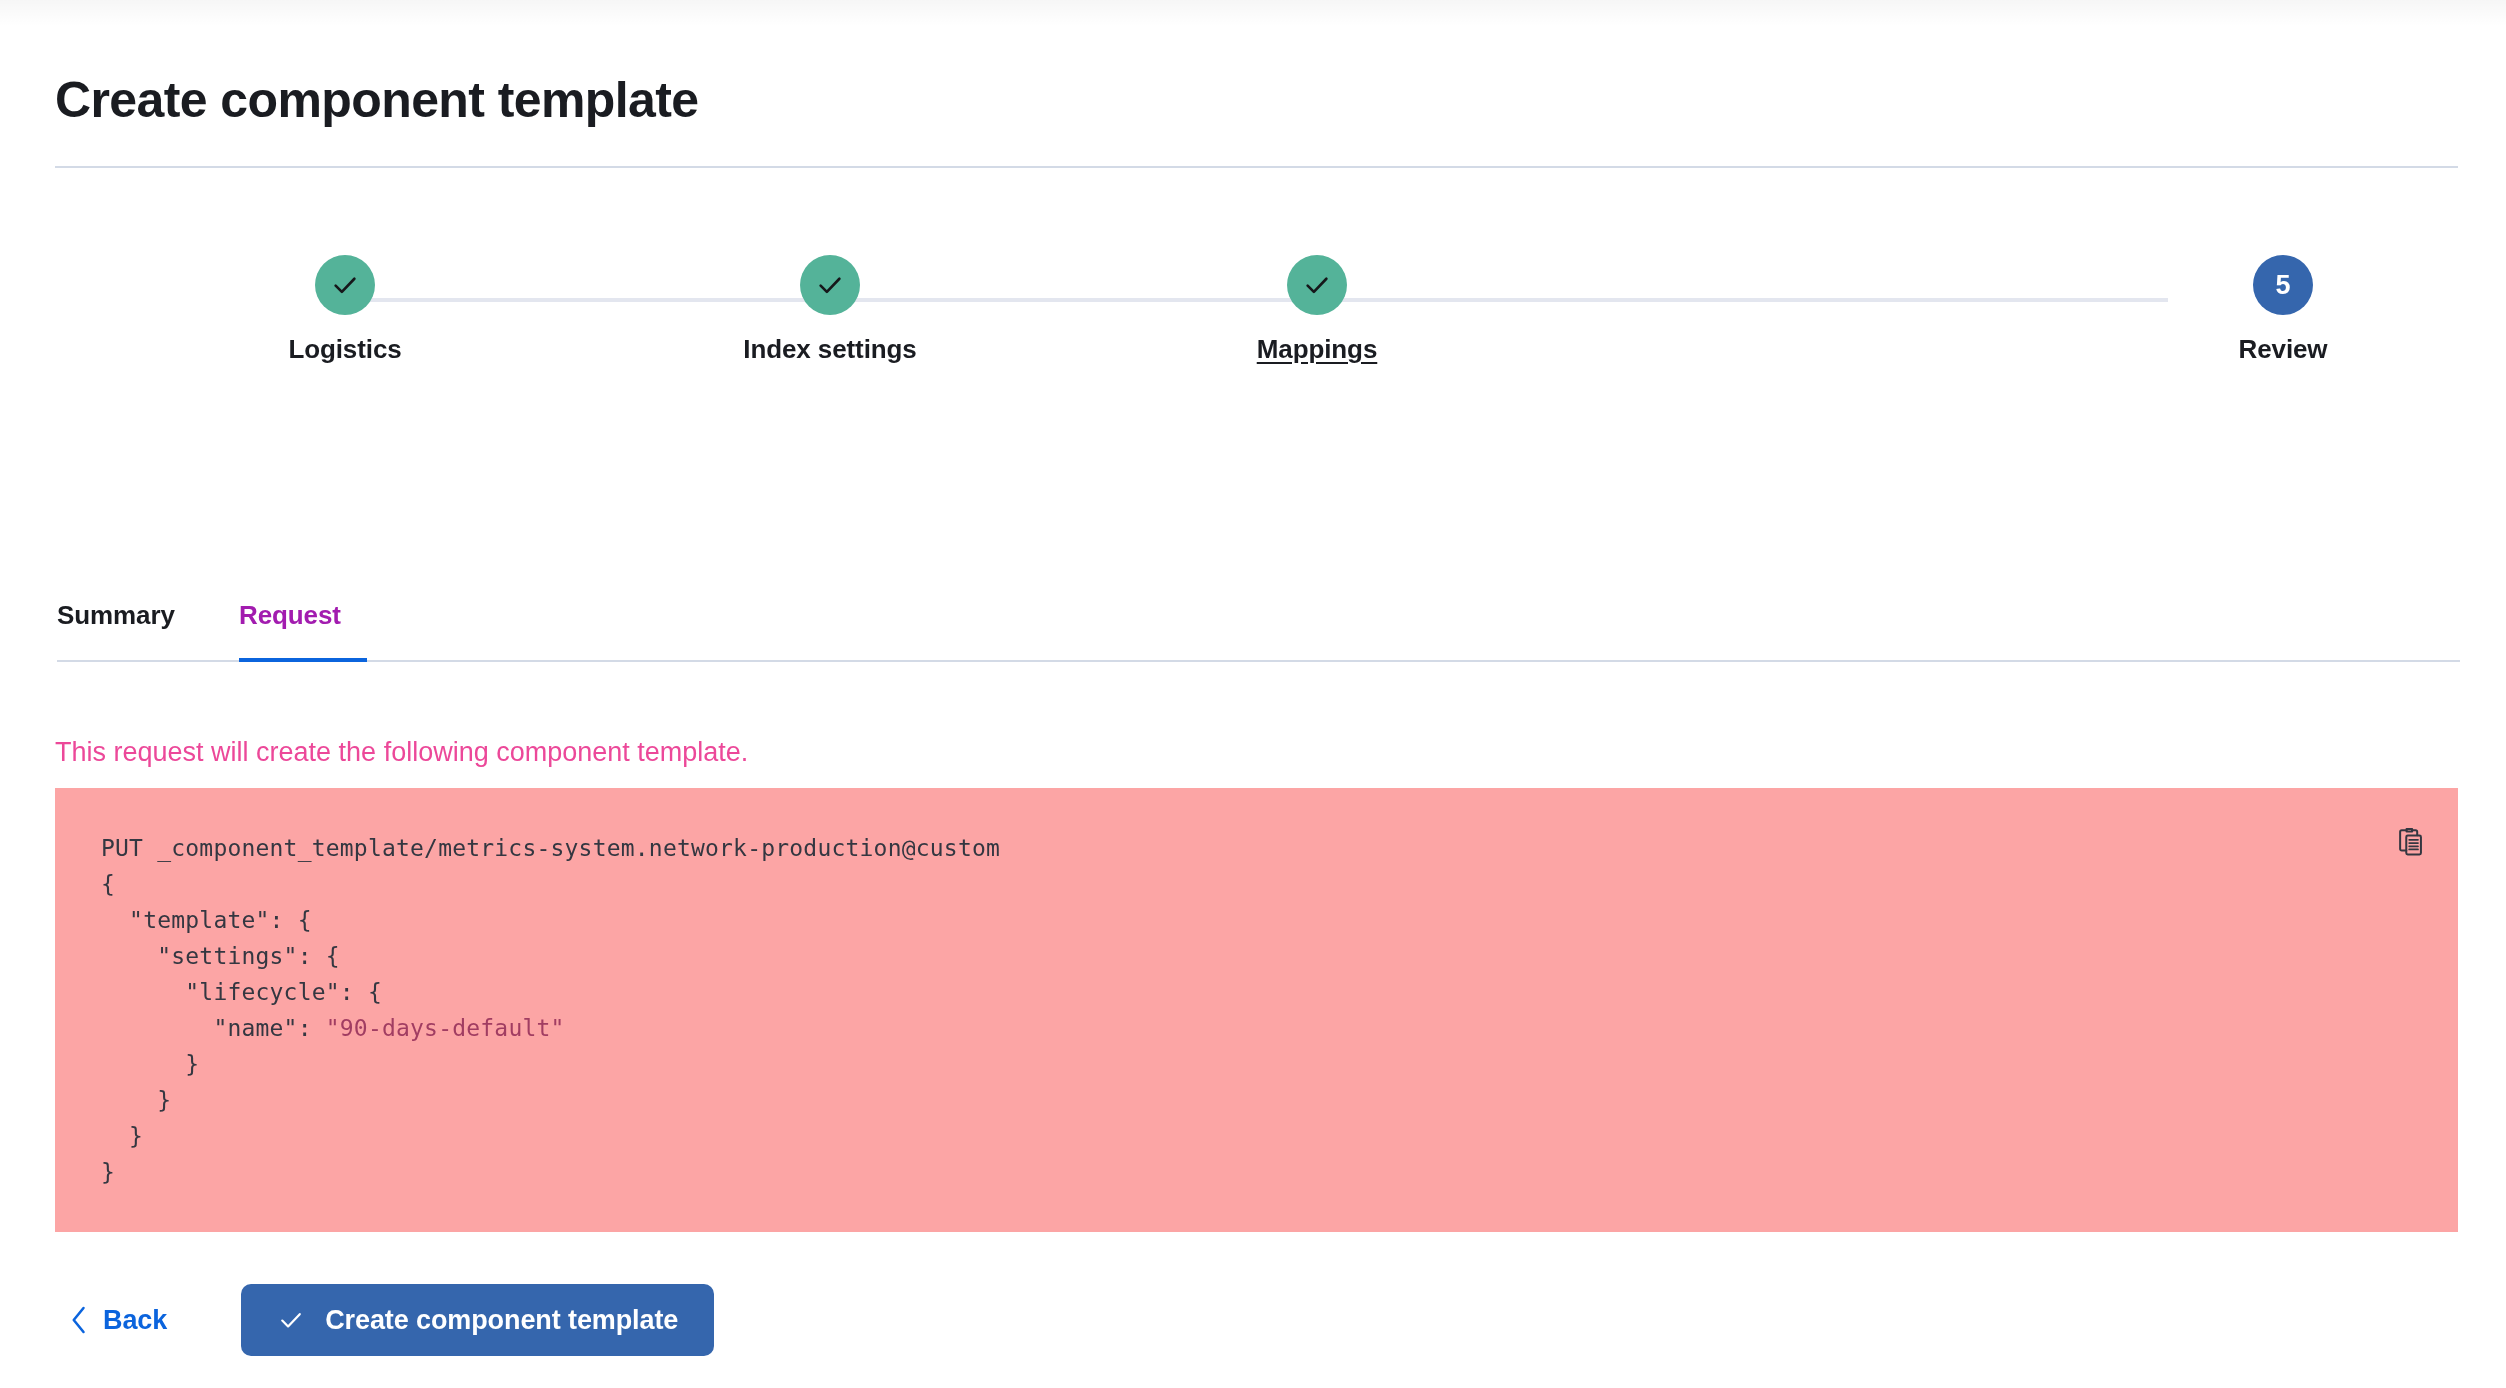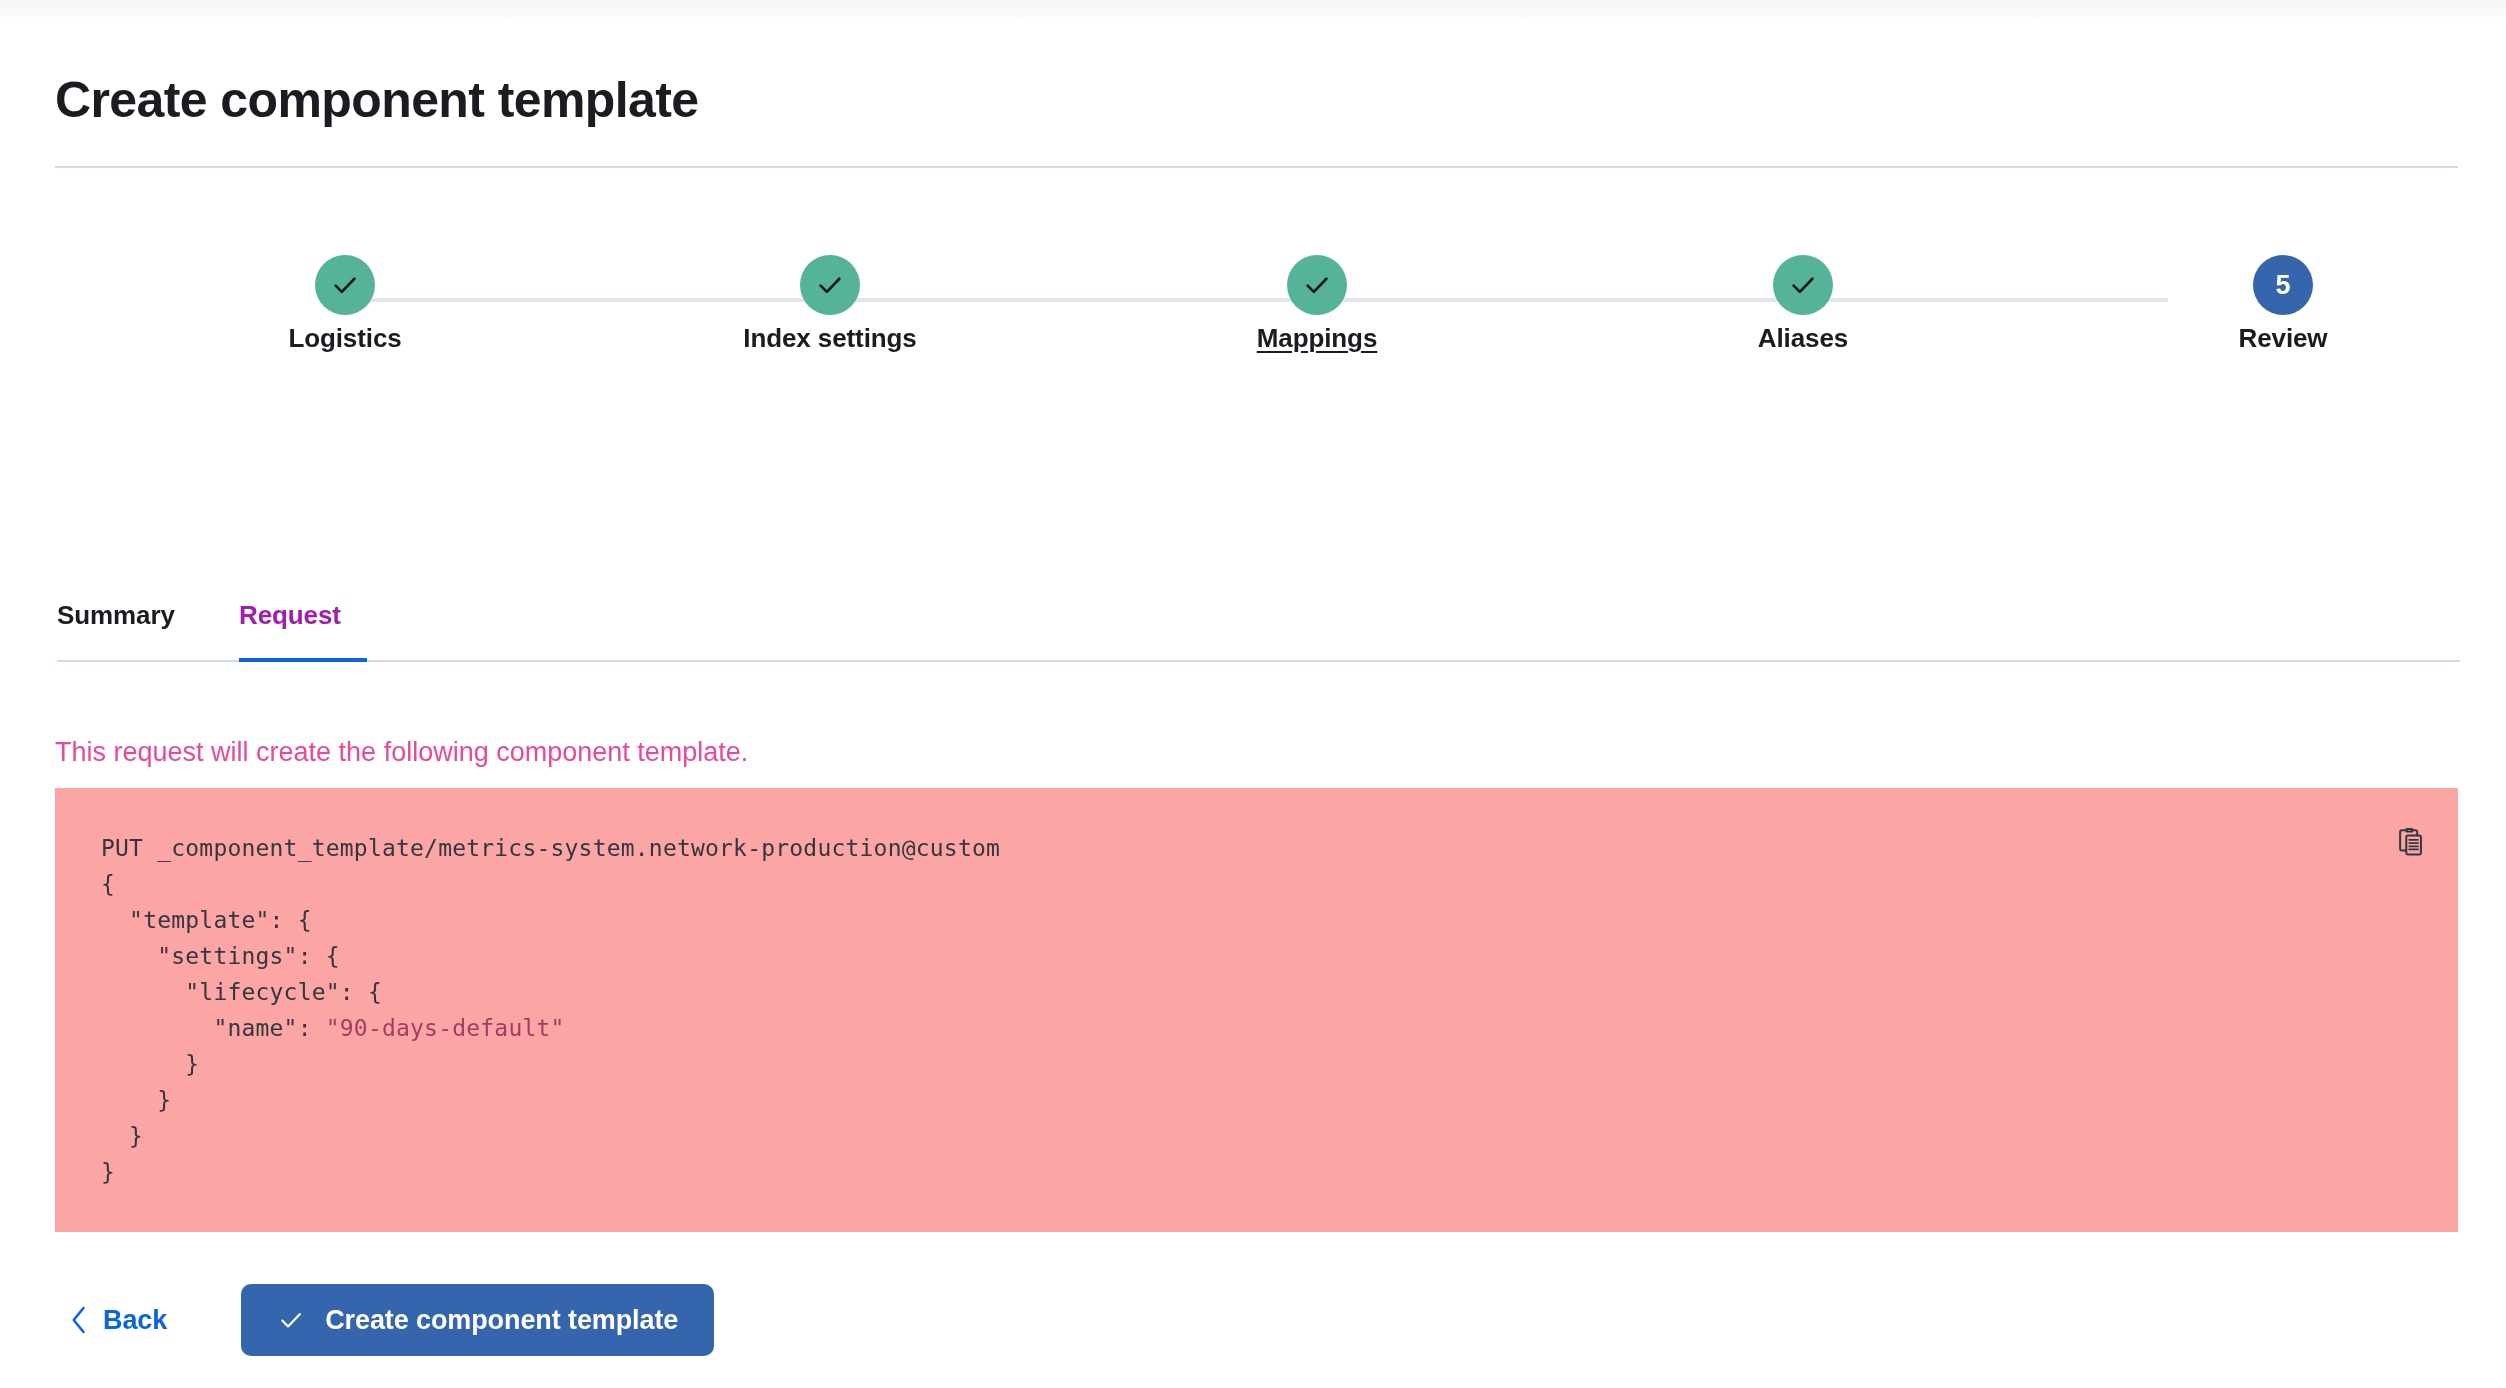"Logistics" .step-label { margin-top: 8px -> 19px }
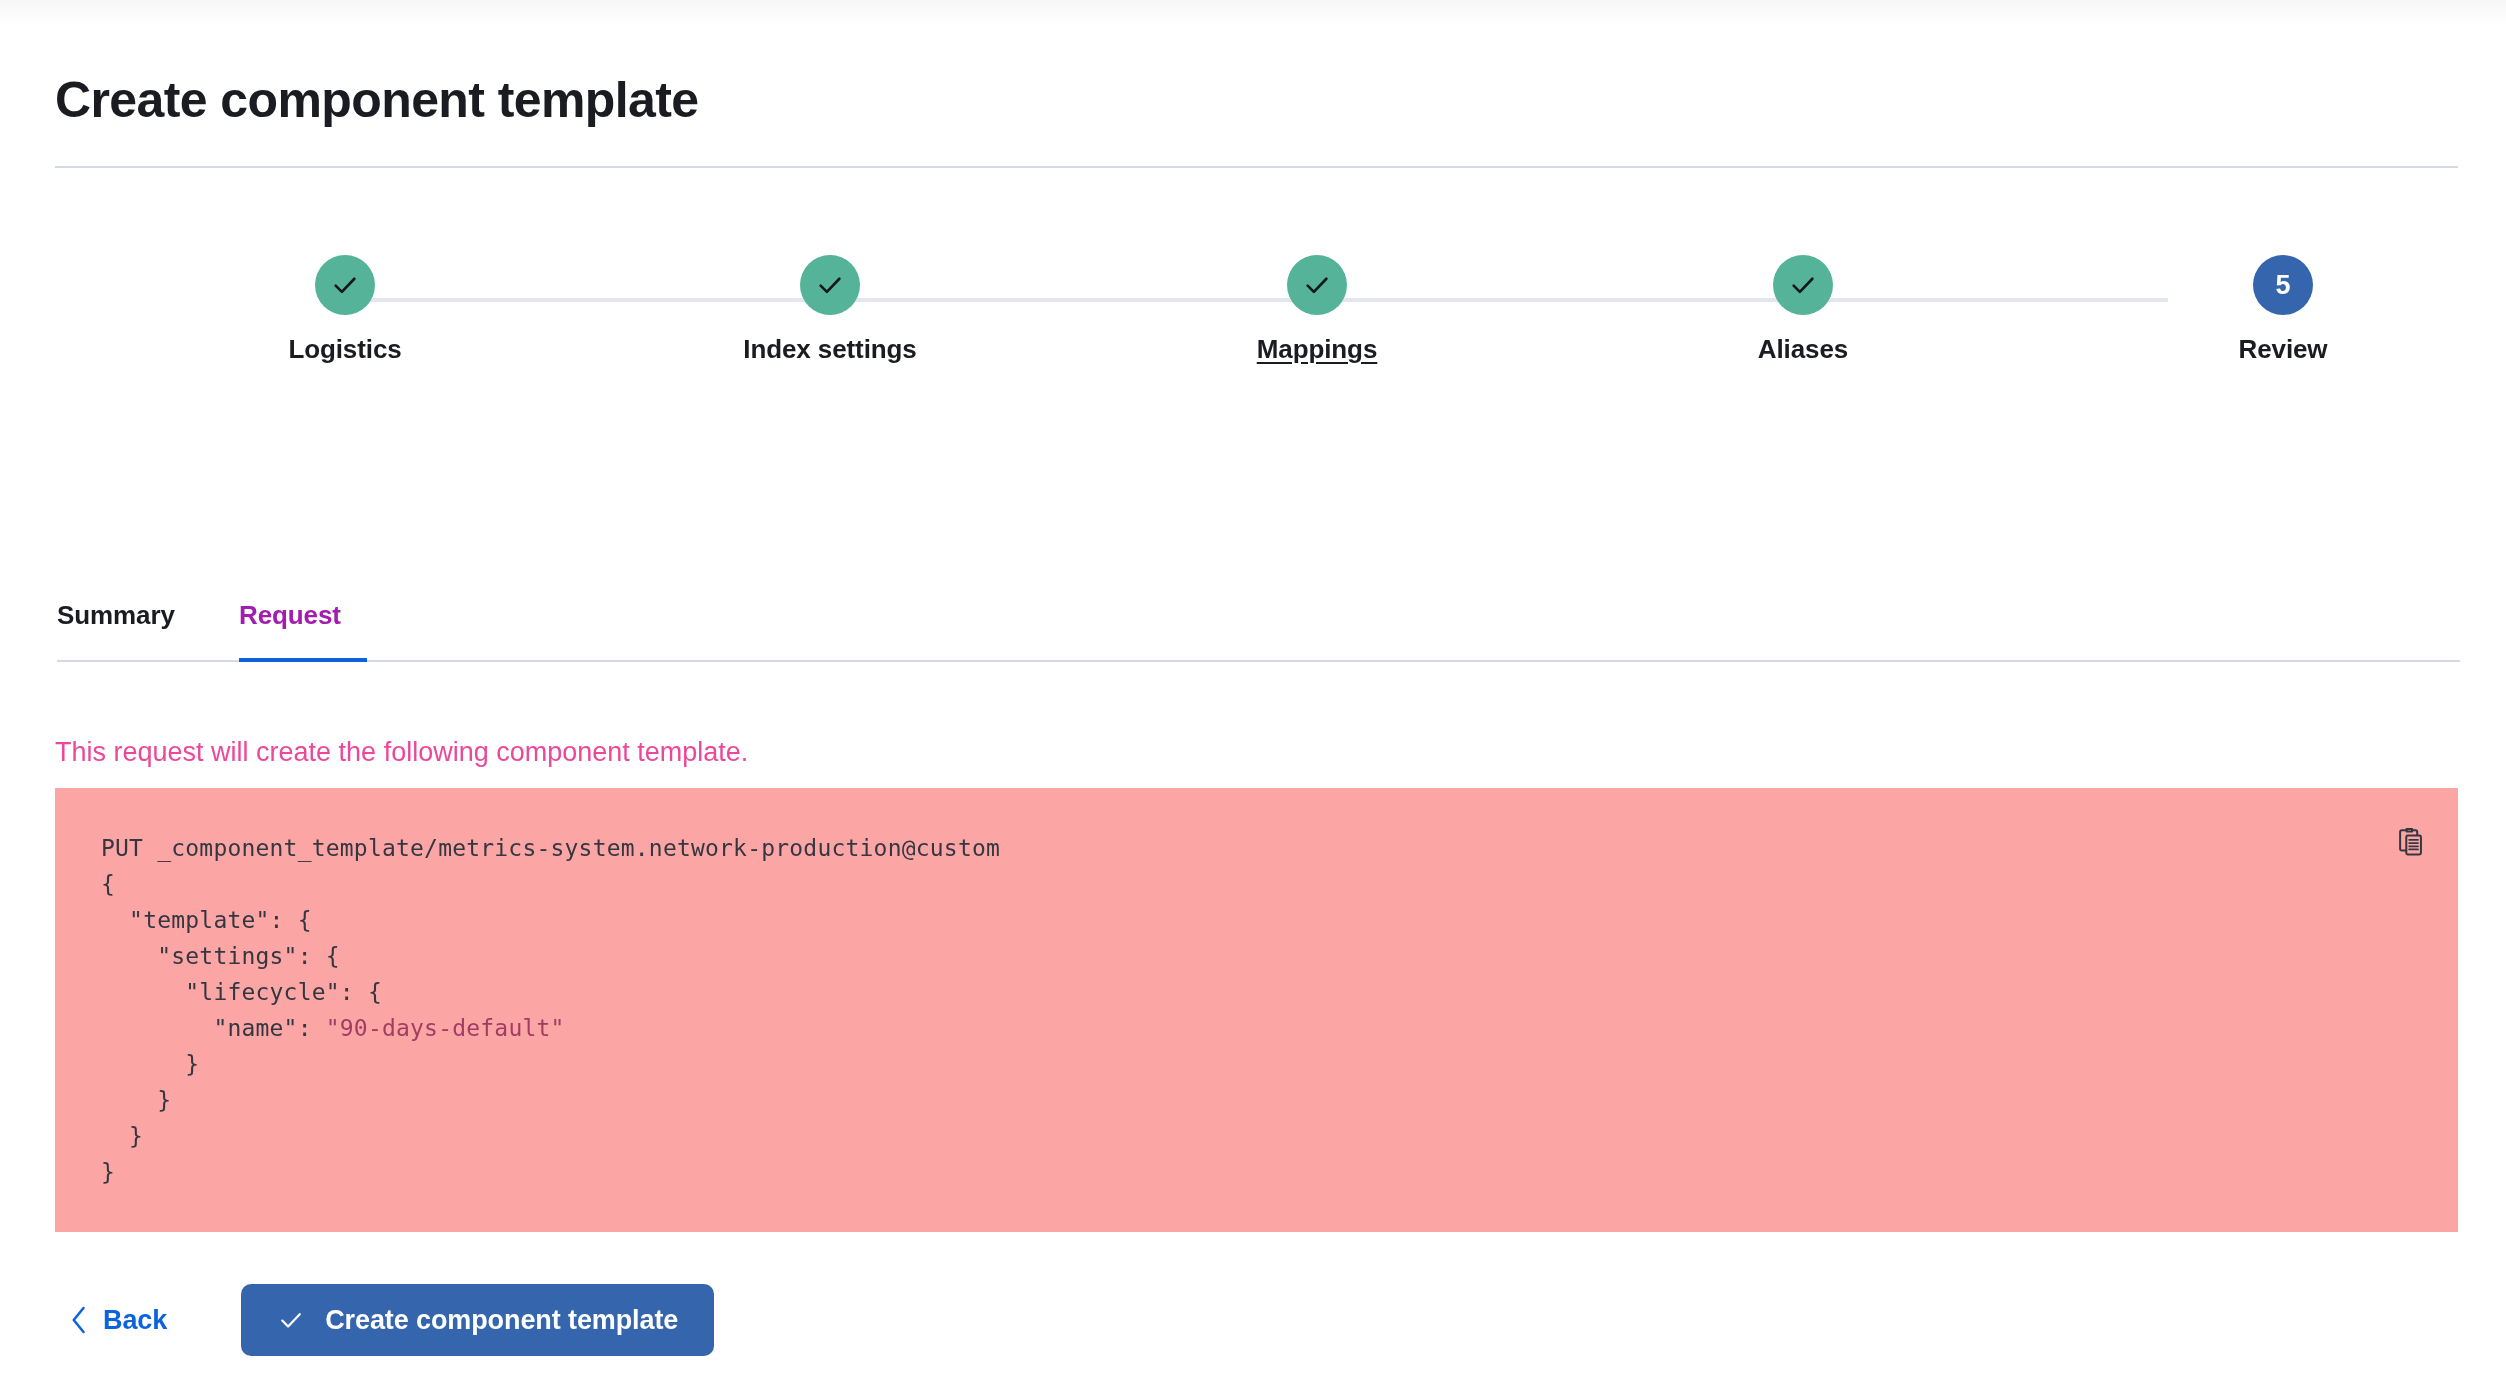"Aliases" div.step { html: <div> <div> <svg> <path></path> </svg> </div> <span>Aliases</span> </div> -> none }
